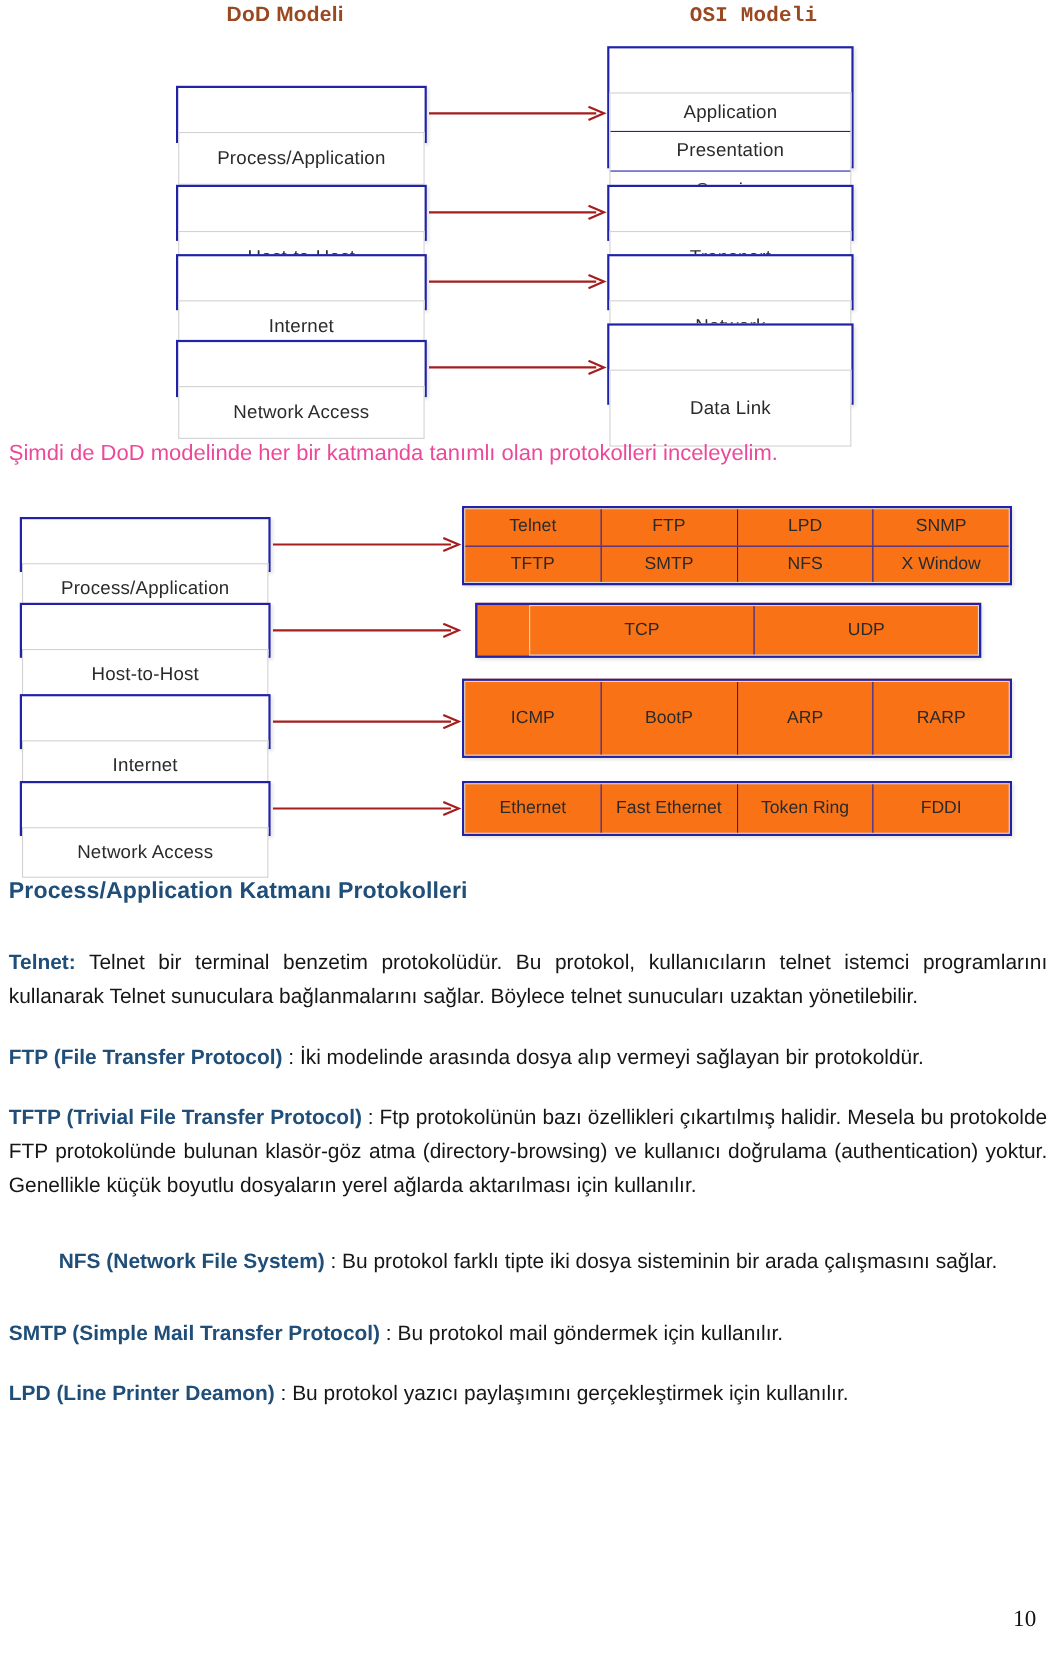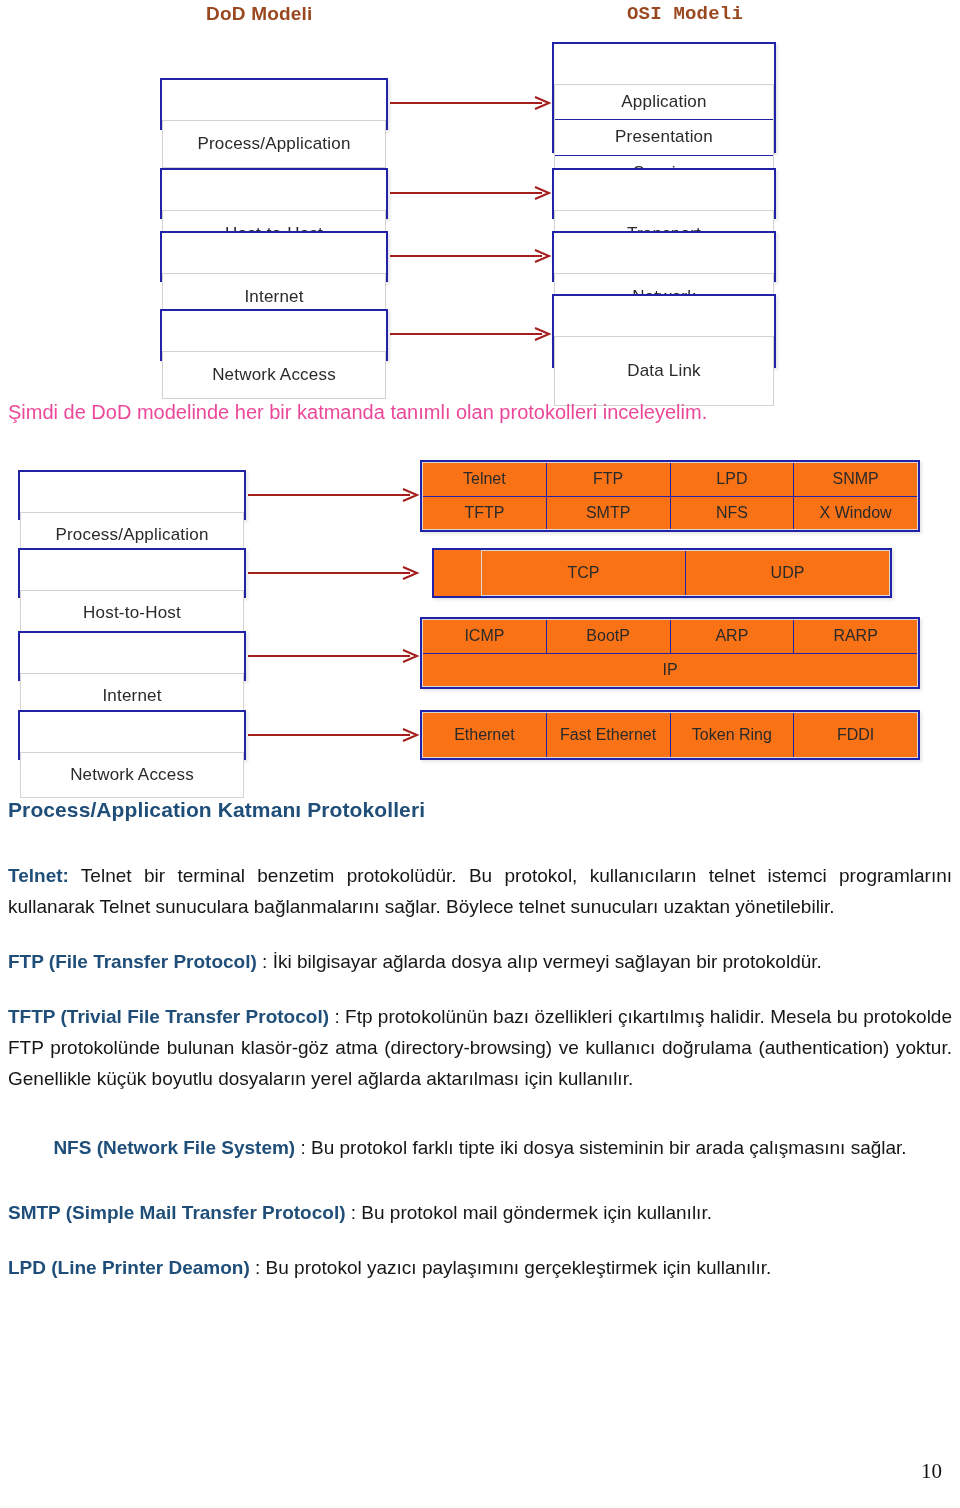"IP" div.prow { html: <div> <div>IP</div> </div> -> none }
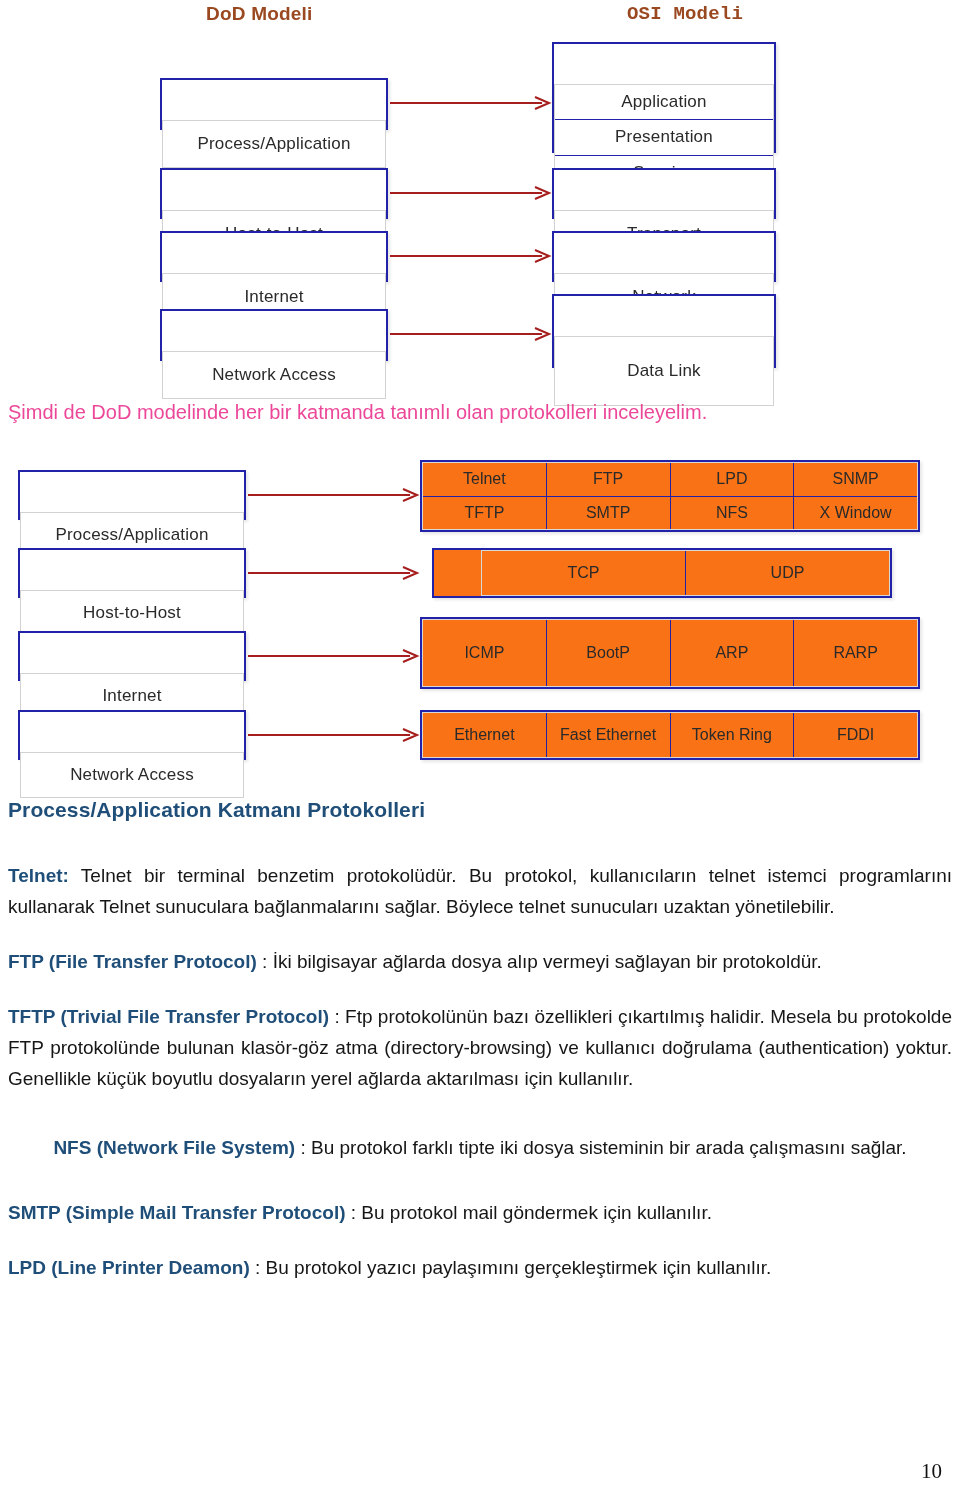": İki bilgisayar ağlarda dosya" span { text: bilgisayar ağlarda -> modelinde arasında }
